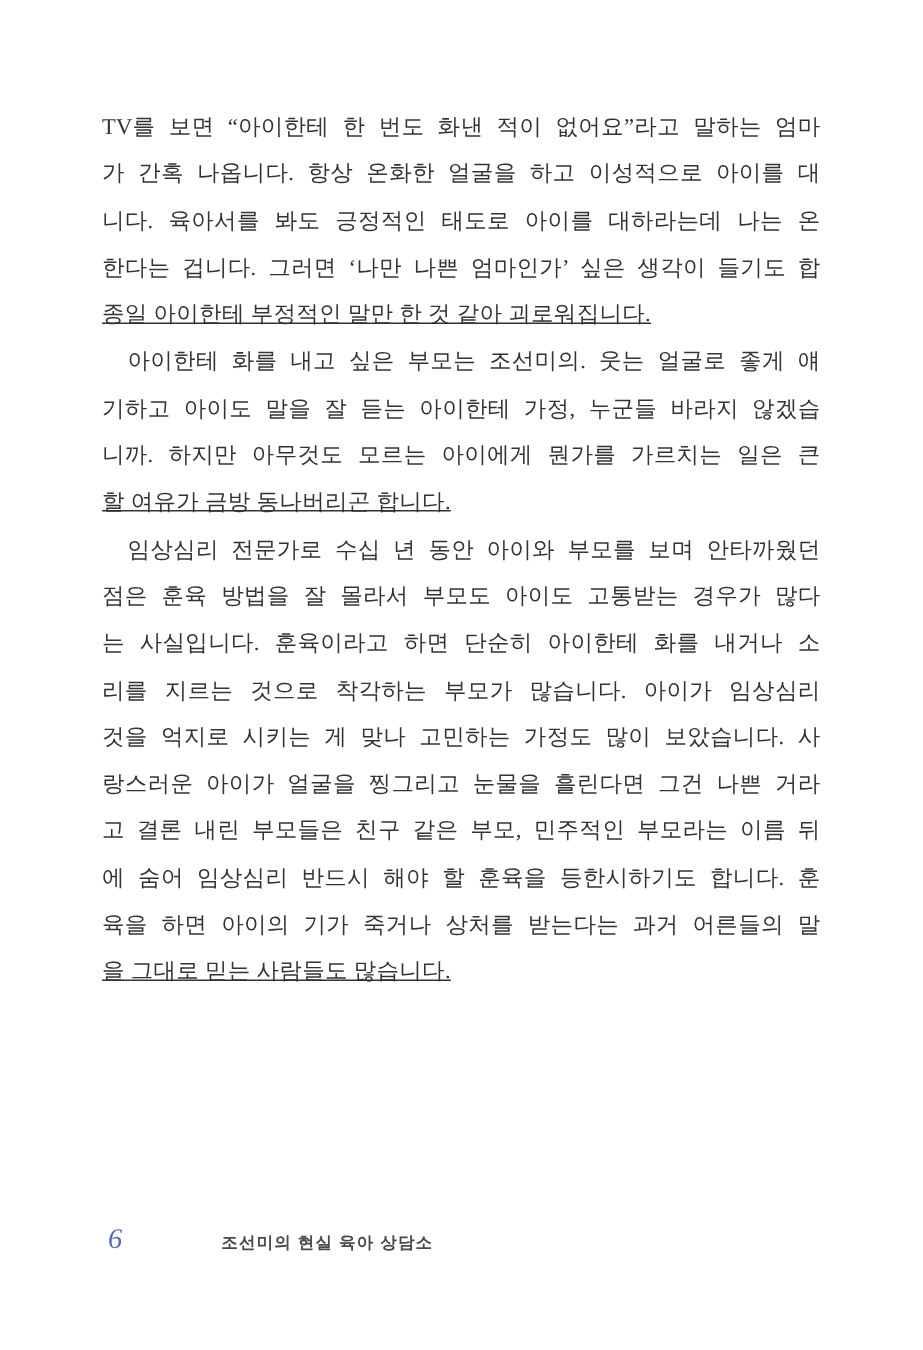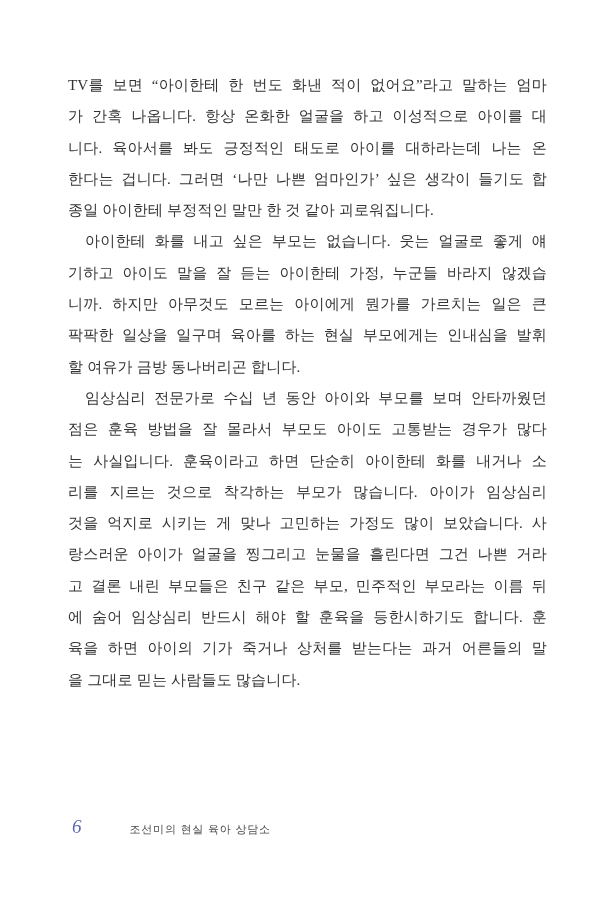"종일 아이한테 부정적인 말만 한" .line.end { text-decoration: none -> underline }
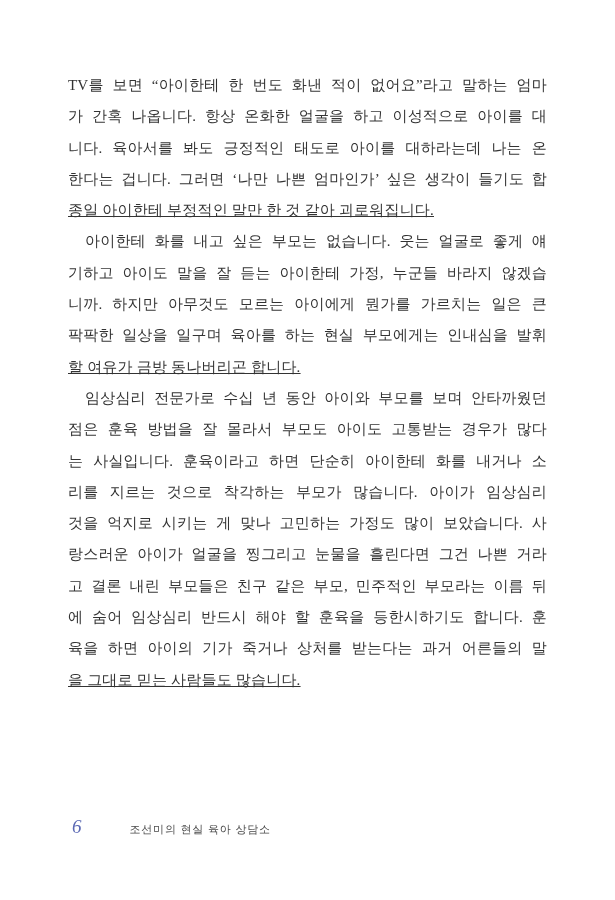"아이한테 화를 내고 싶은 부모는" span.line { text: 없습니다 -> 조선미의 }
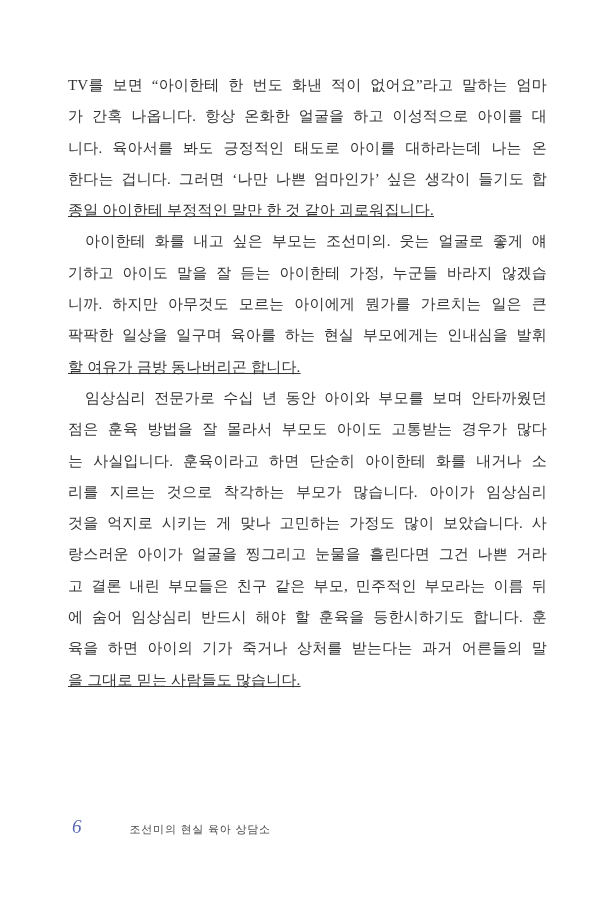"팍팍한 일상을 일구며 육아를 하는" span.line { html: <span>팍팍한 일상을 일구며 육아를 하는 현실 부모에게는 인내심을 발휘</span> -> none }
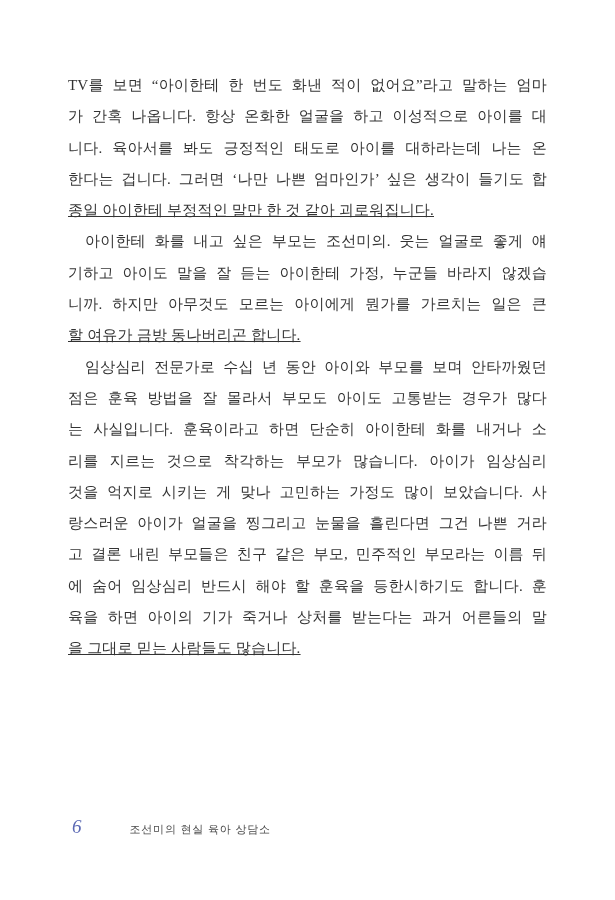"조선미의 현실 육아 상담소" .book-title { font-weight: normal -> bold; margin-left: 48px -> 66px }
